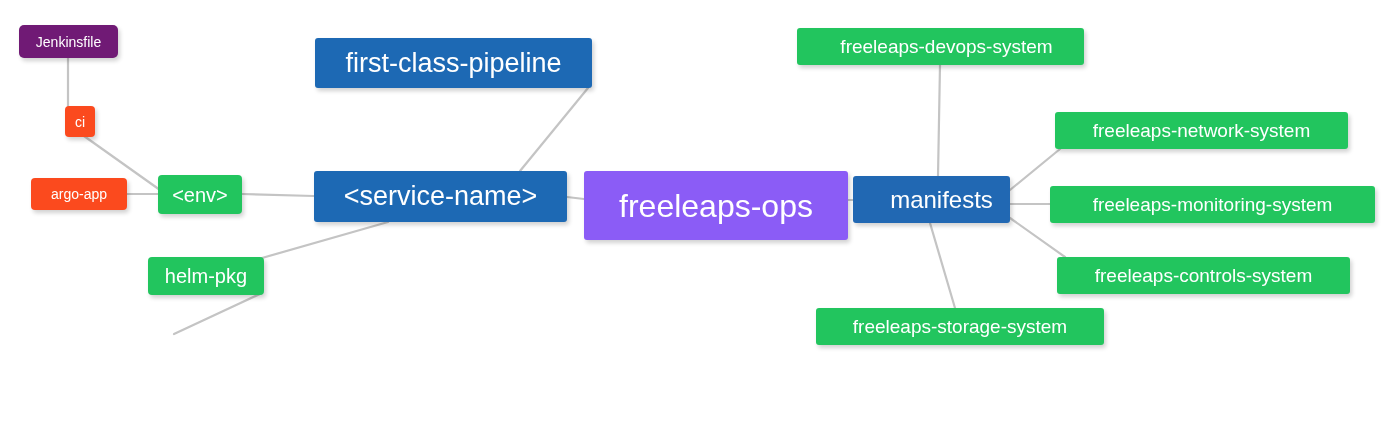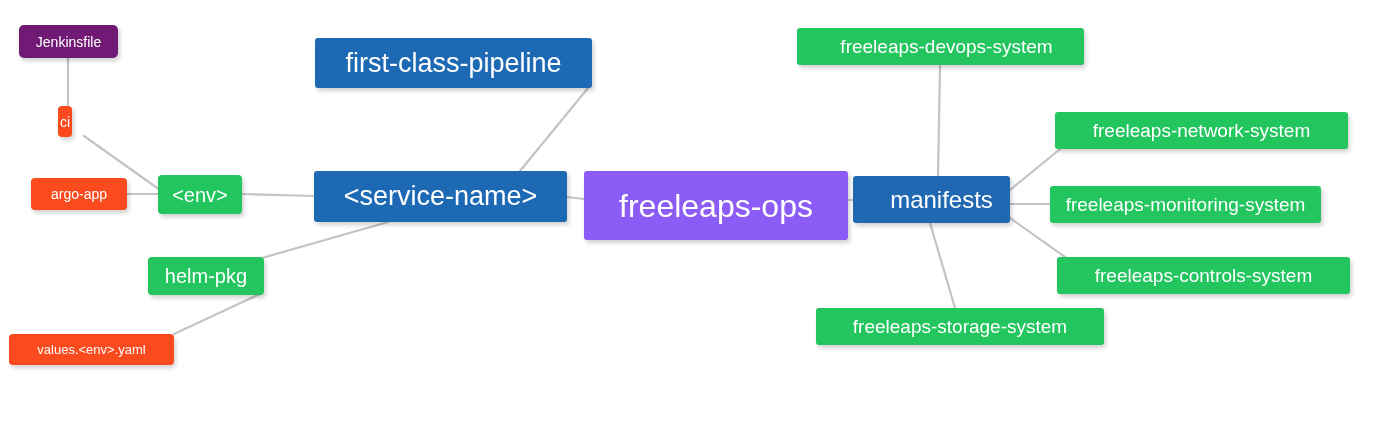"ci" div.node { left: 58px -> 65px; width: 14px -> 30px }
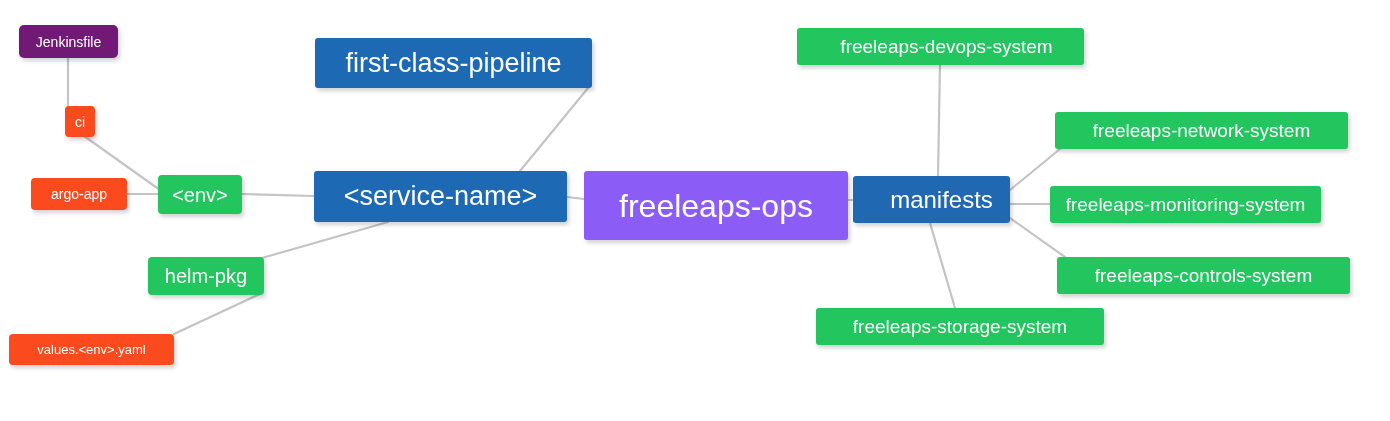"freeleaps-monitoring-system" div.node { width: 271px -> 325px }
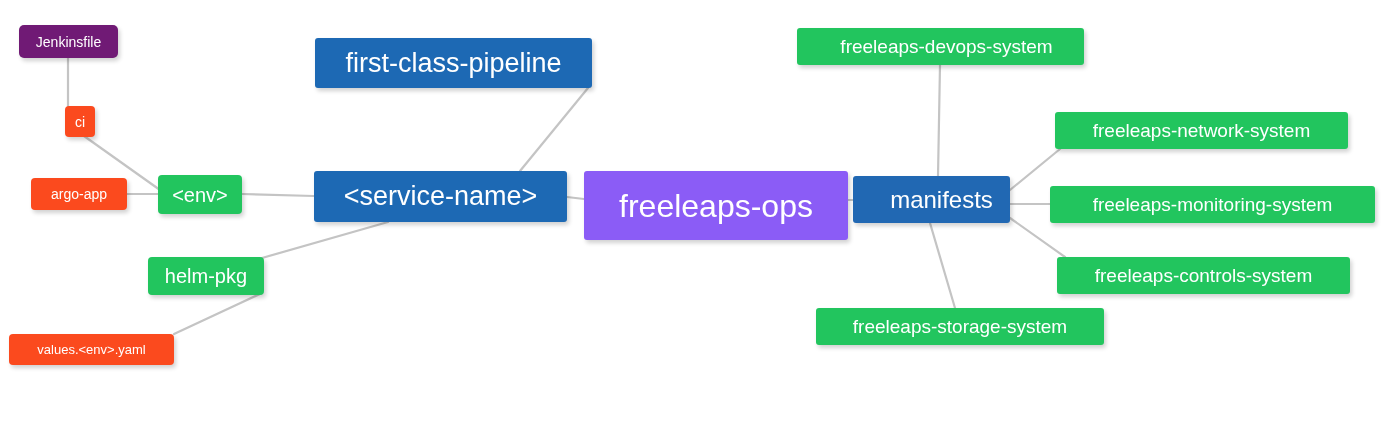"values.<env>.yaml" div.node { html: <div> <span>values.&lt;env&gt;.yaml</span> </div> -> none }
